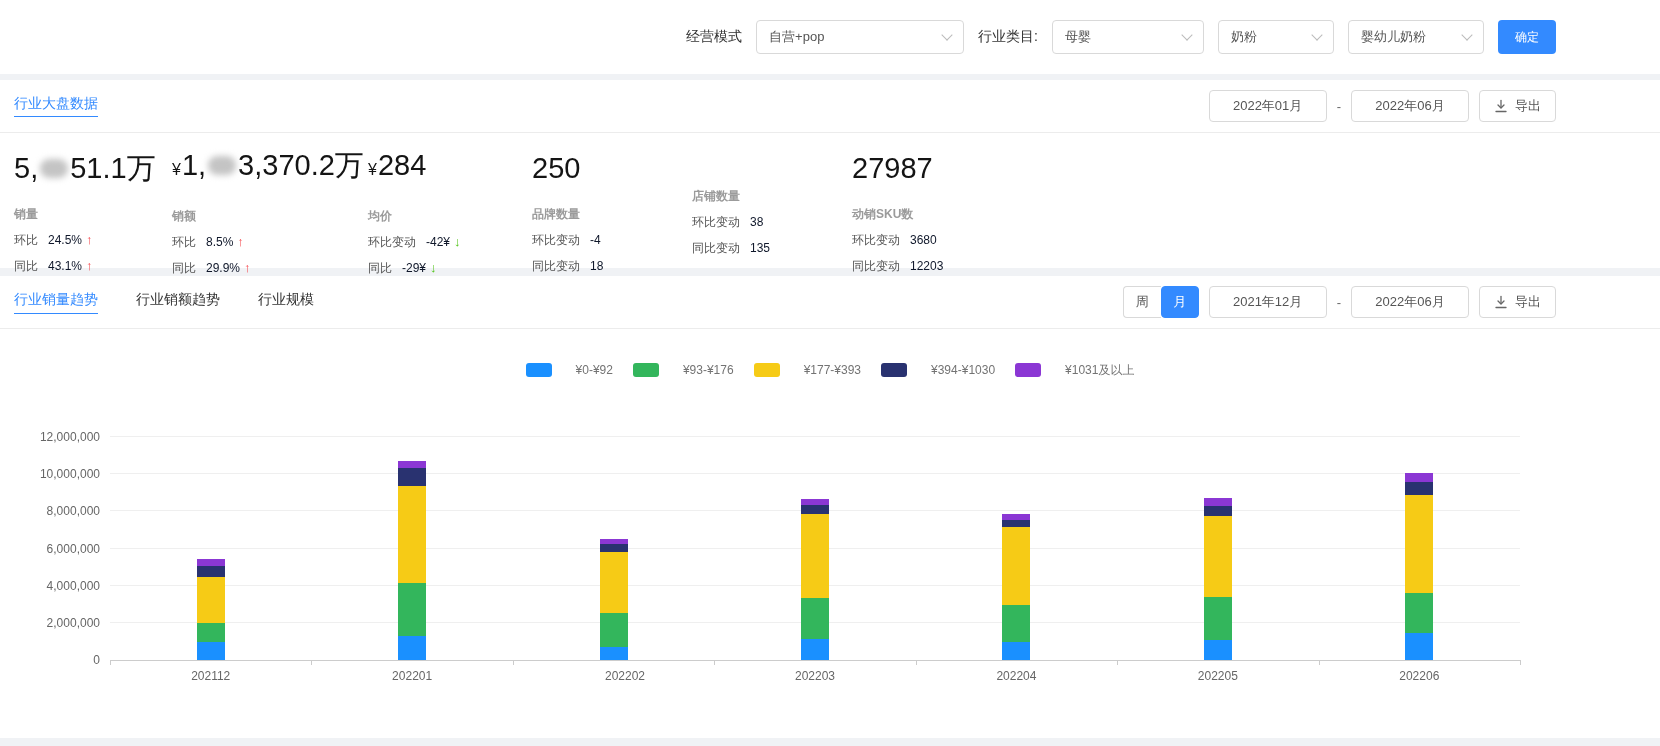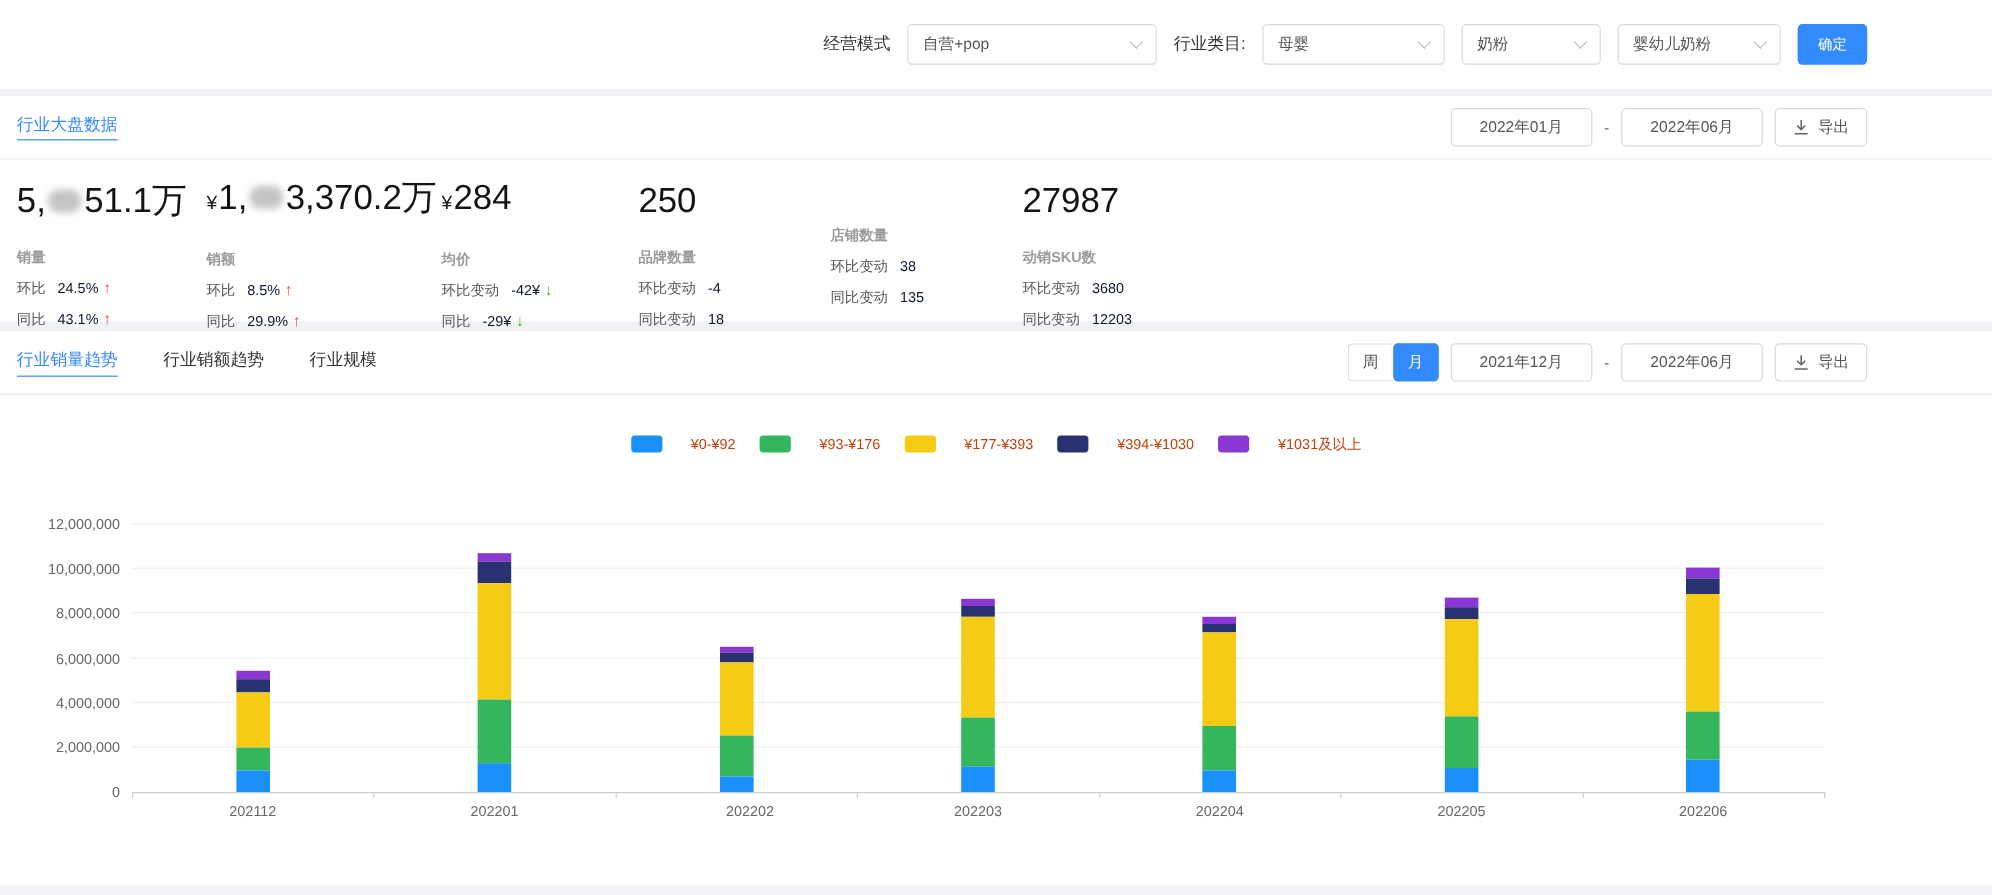"¥0-¥92" .legend-label { color: #c2410c -> #737373 }
